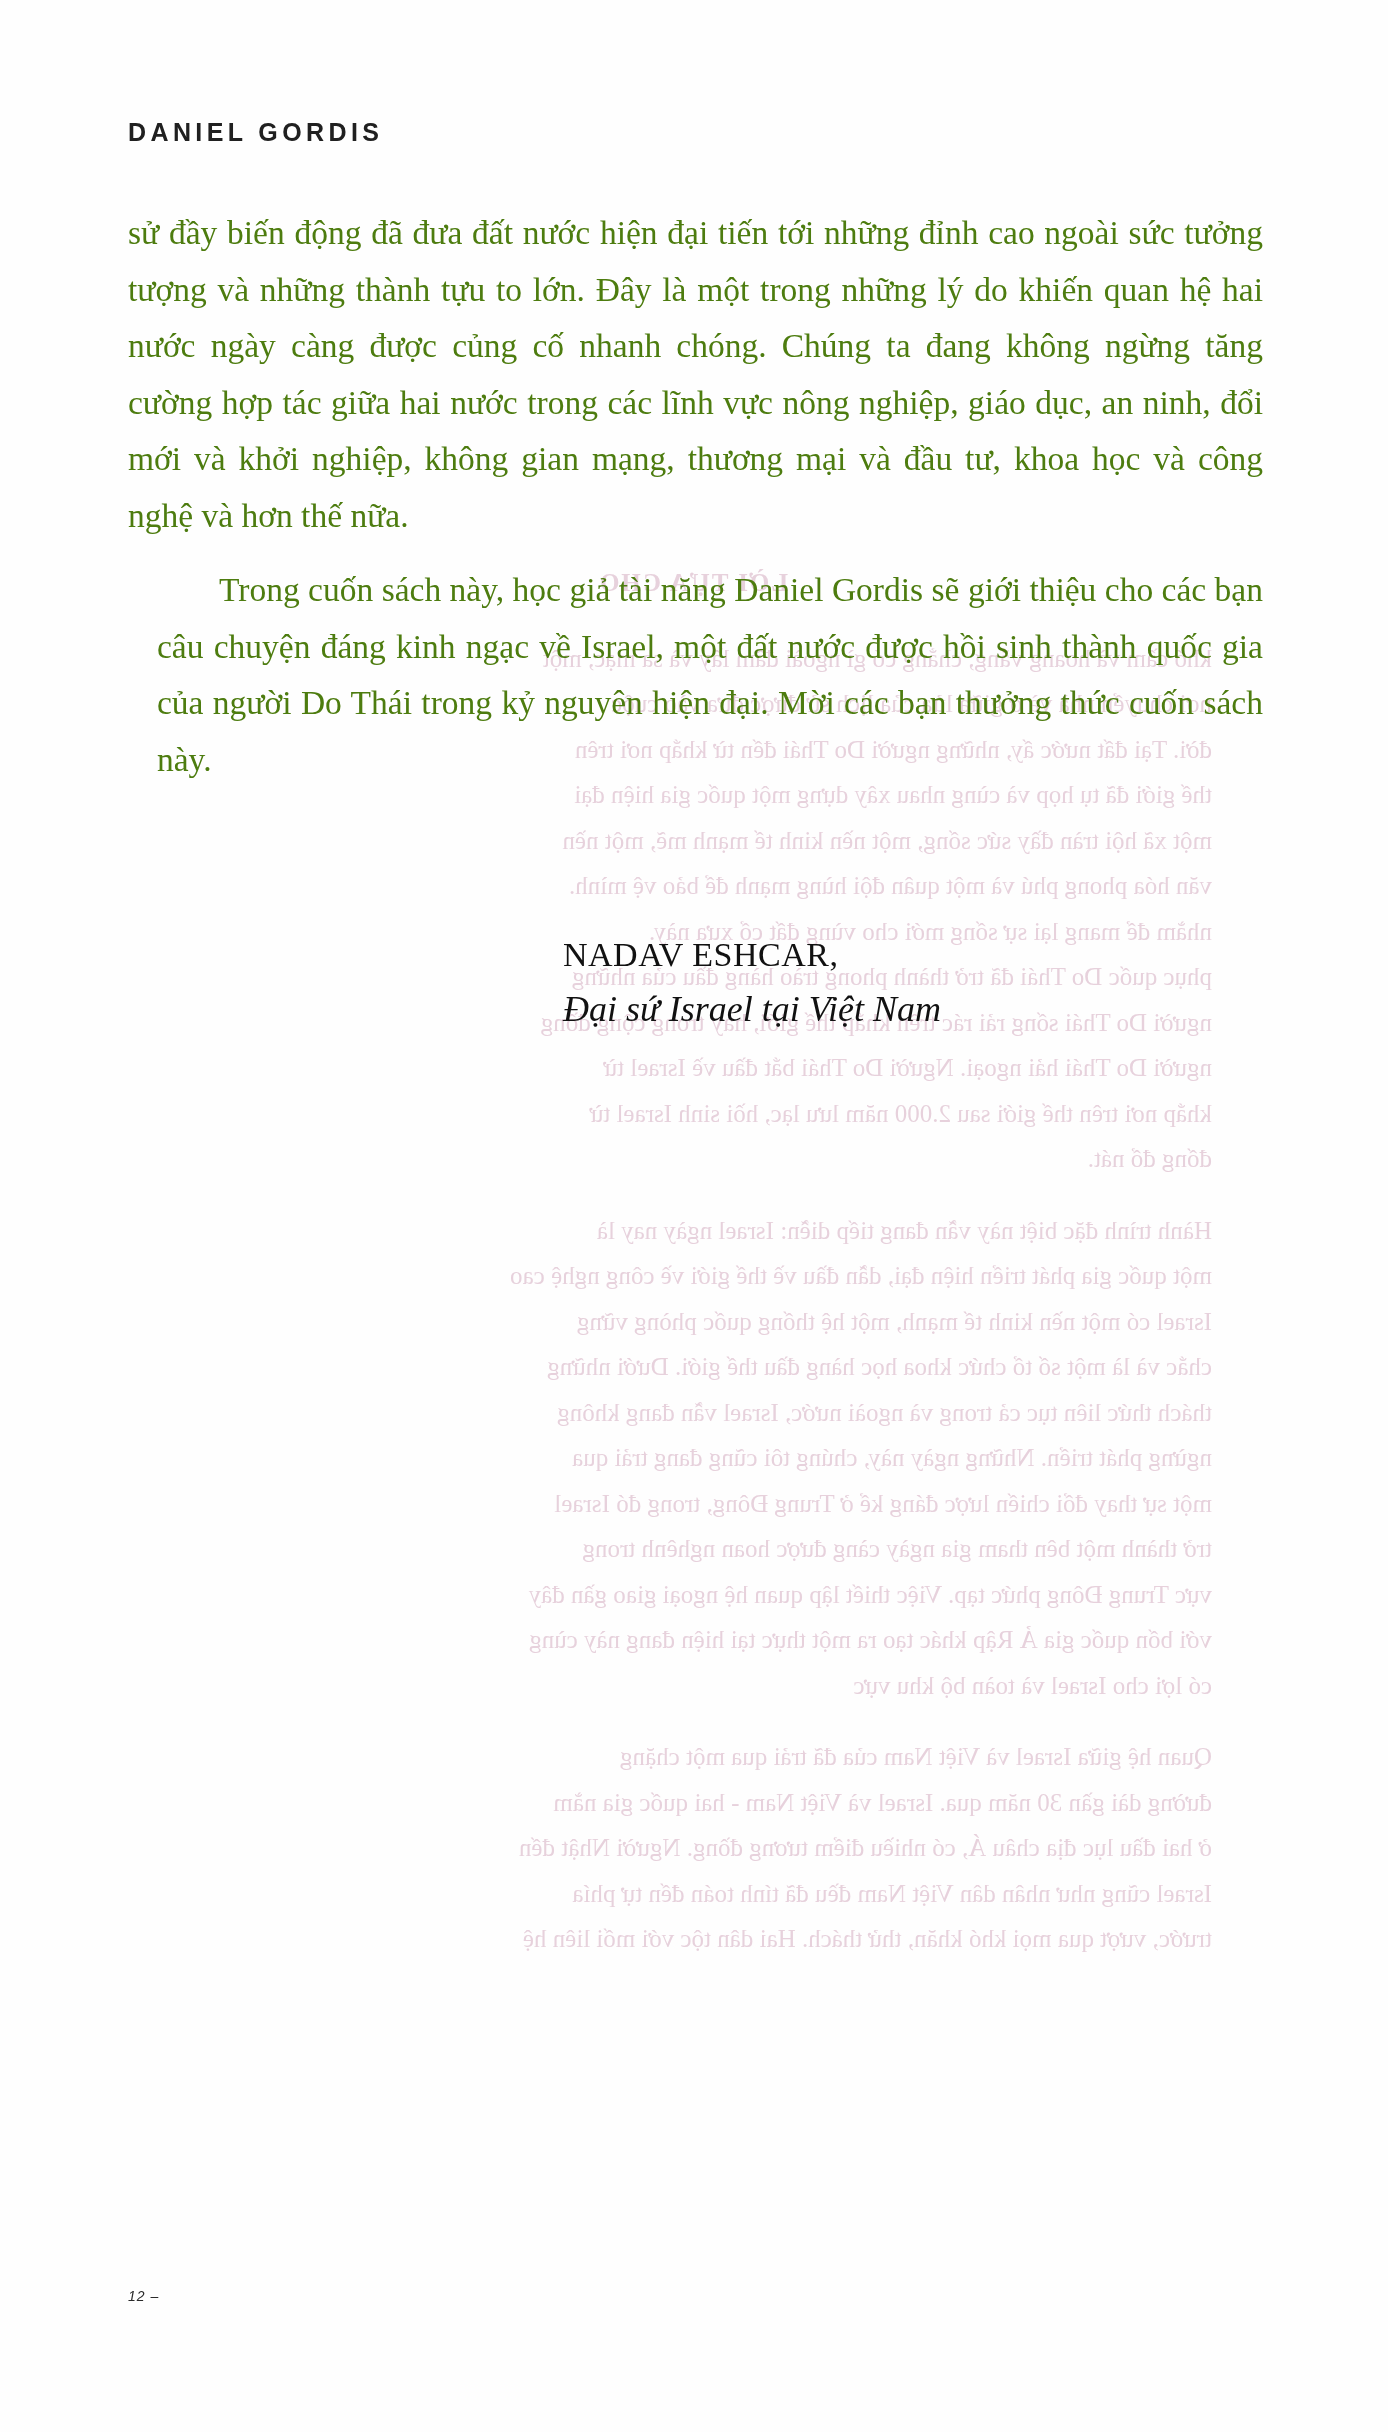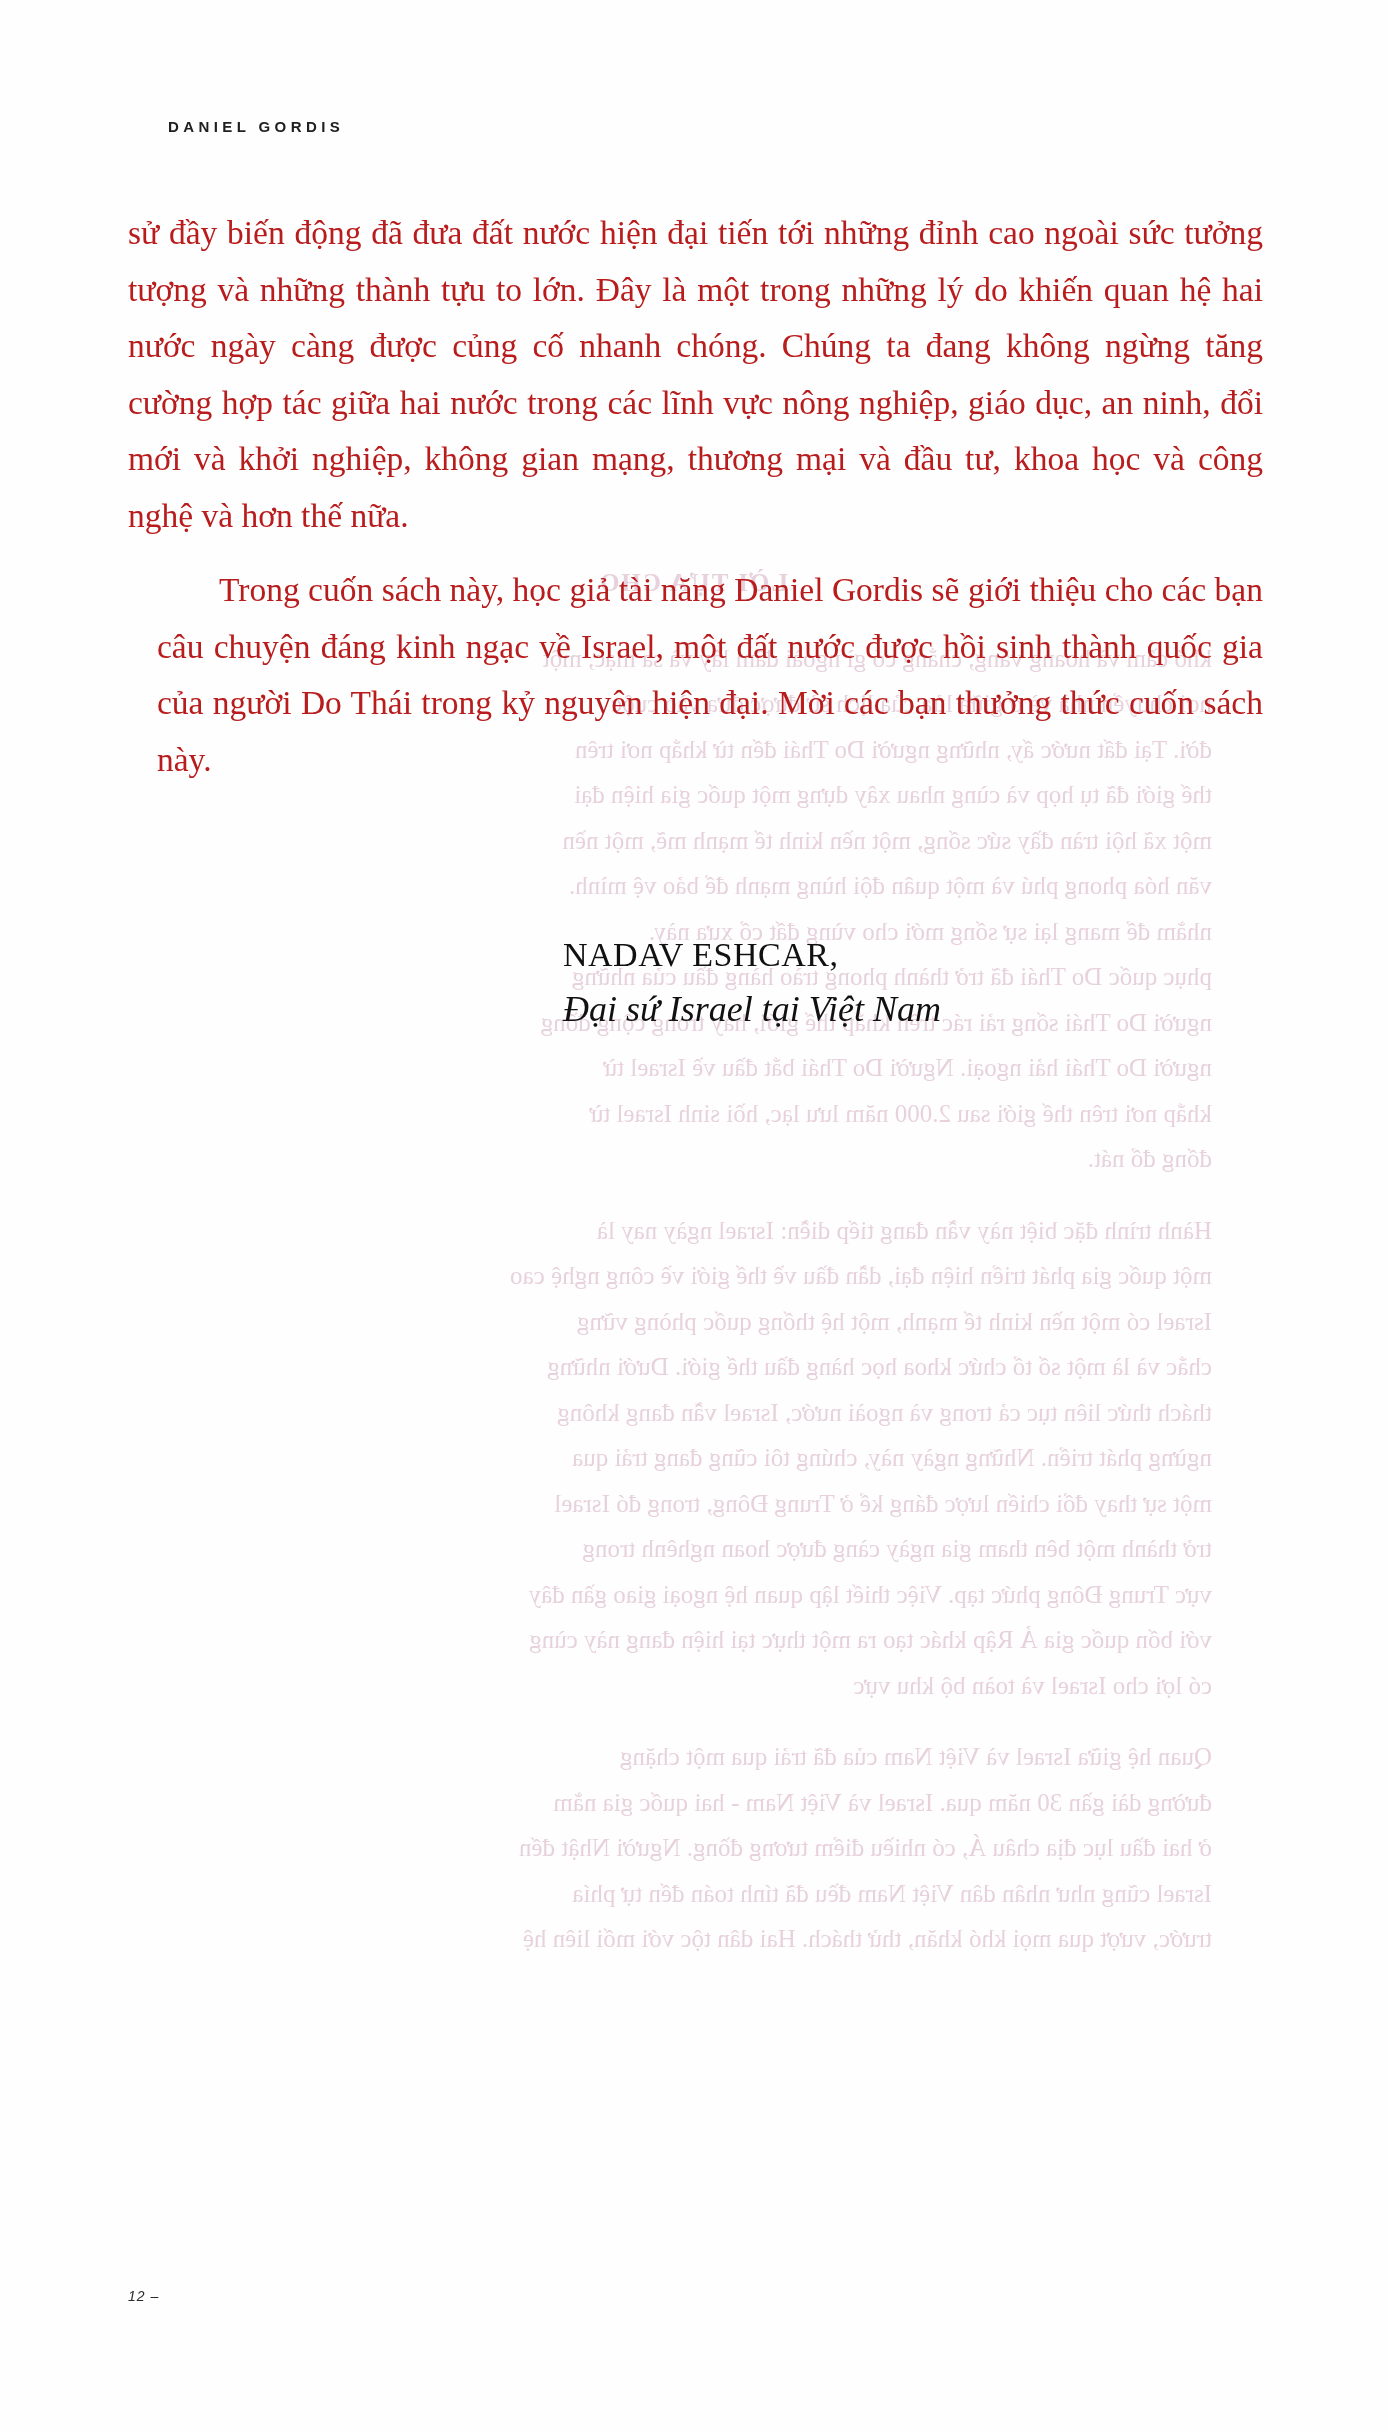"DANIEL GORDIS" .running-head { font-size: 15px -> 25px; margin-left: 40px -> none }
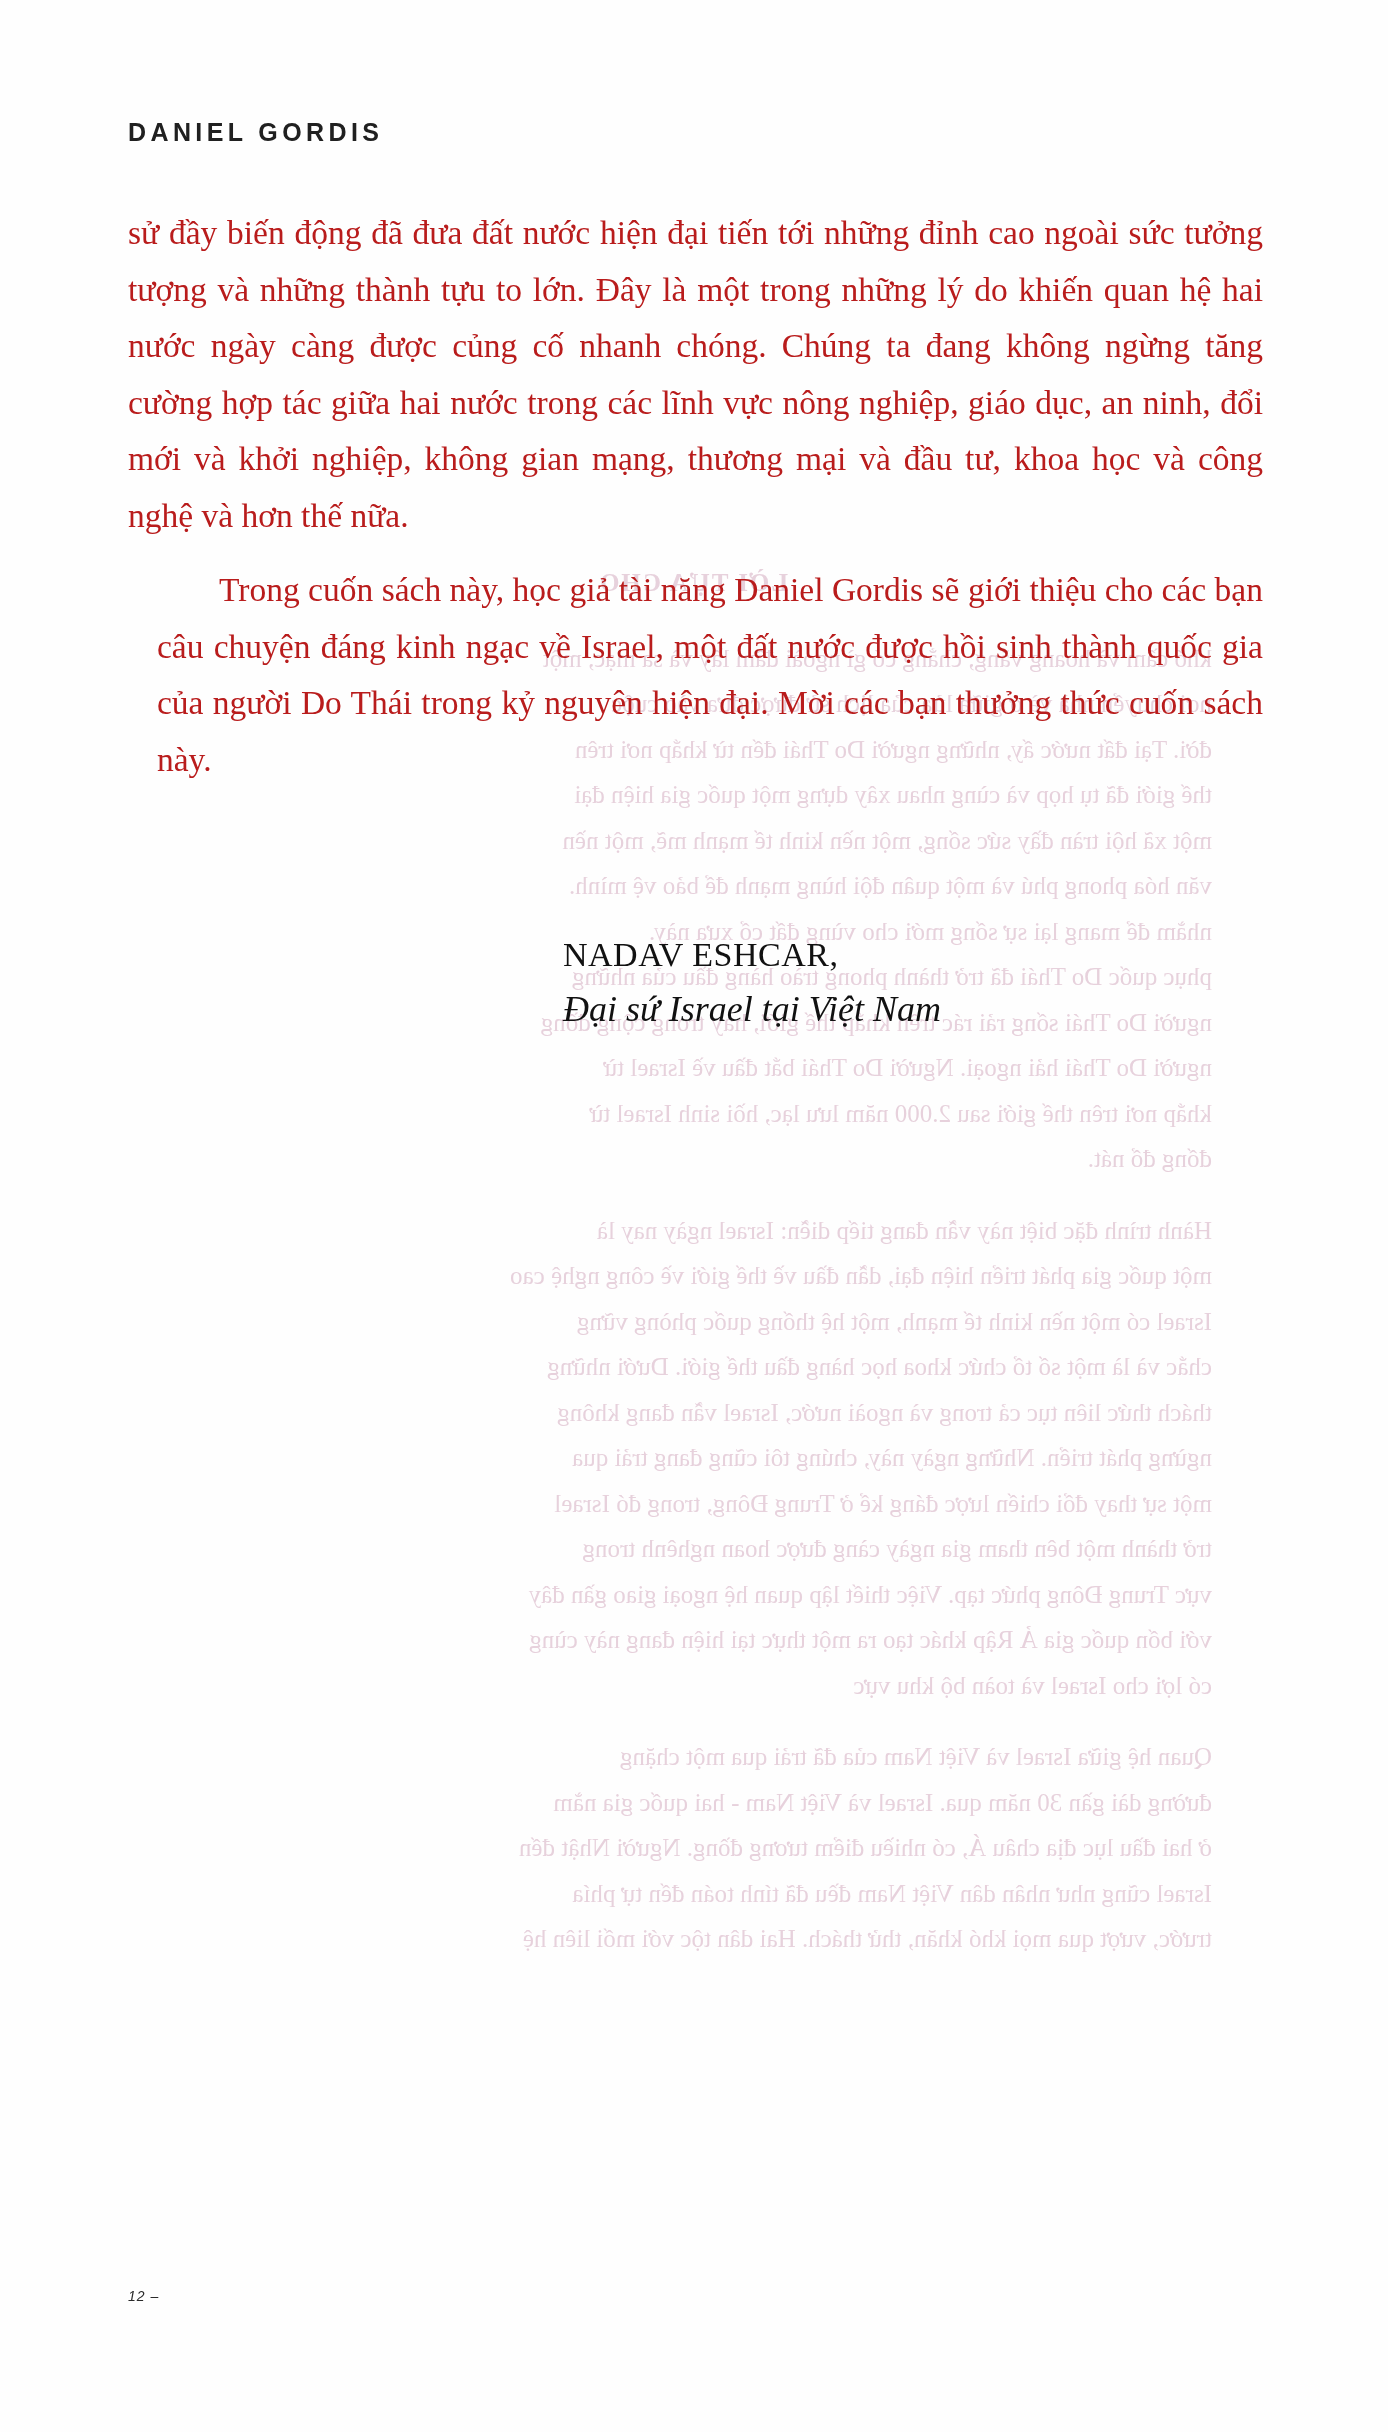"sử đầy biến động đã" .body-text p { color: #b91c1c -> #4d7c0f }
